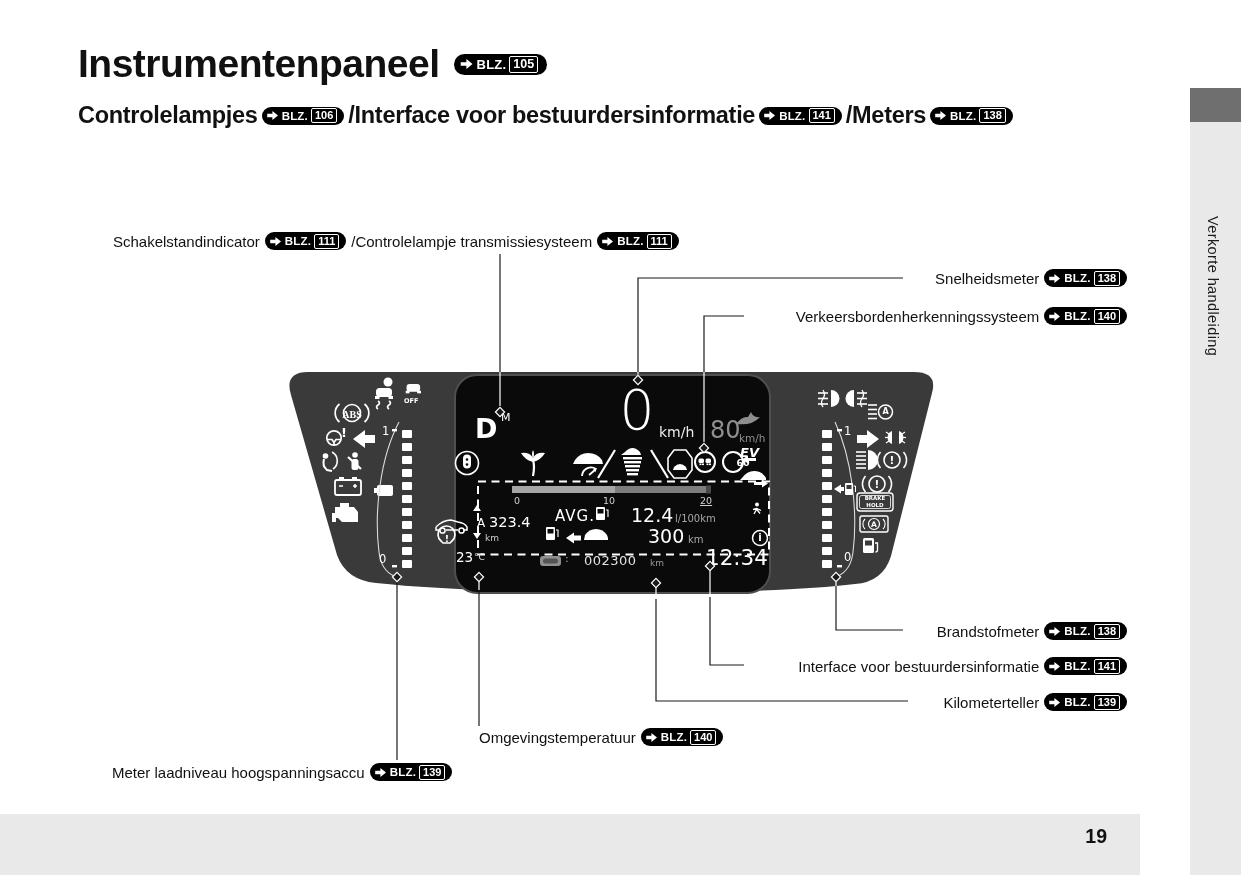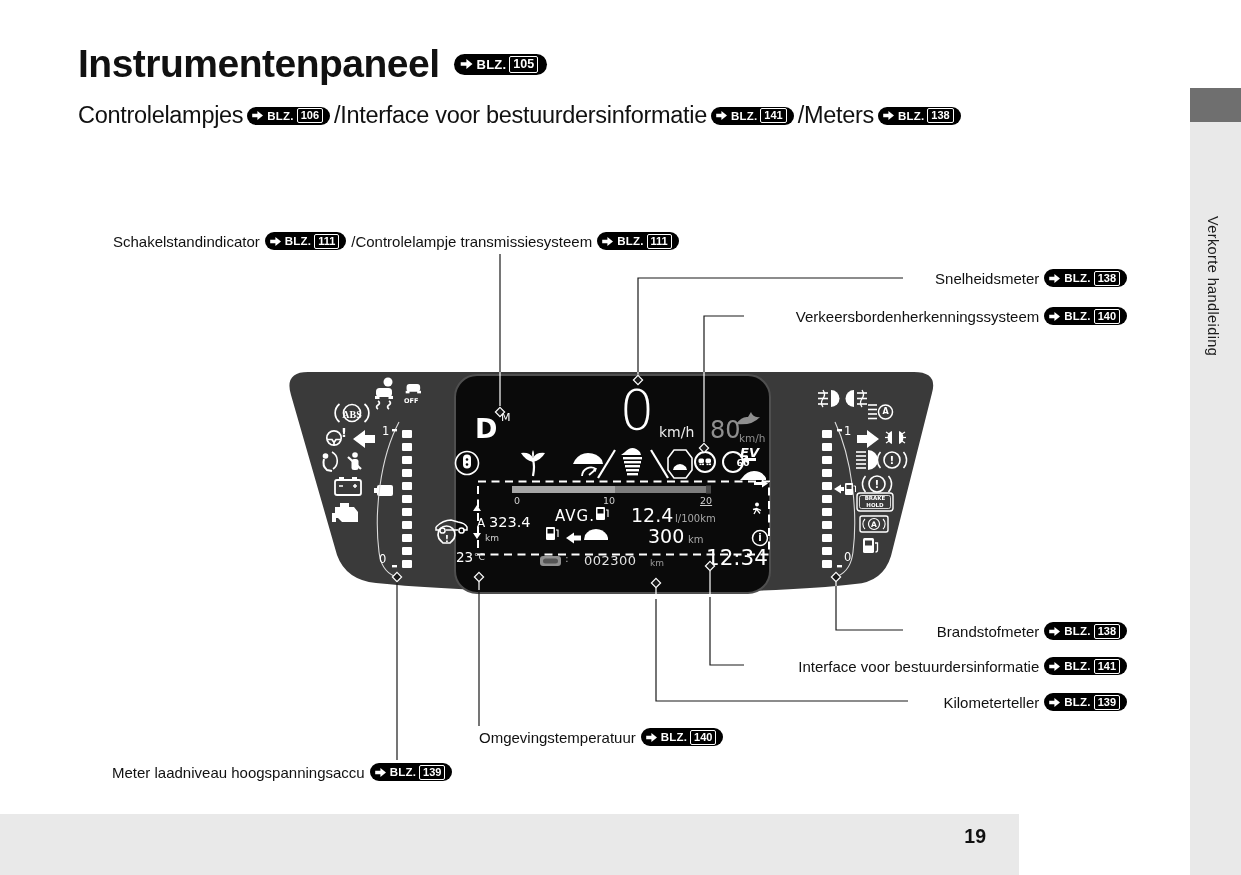"Controlelampjes" .subtitle { font-weight: normal -> bold }
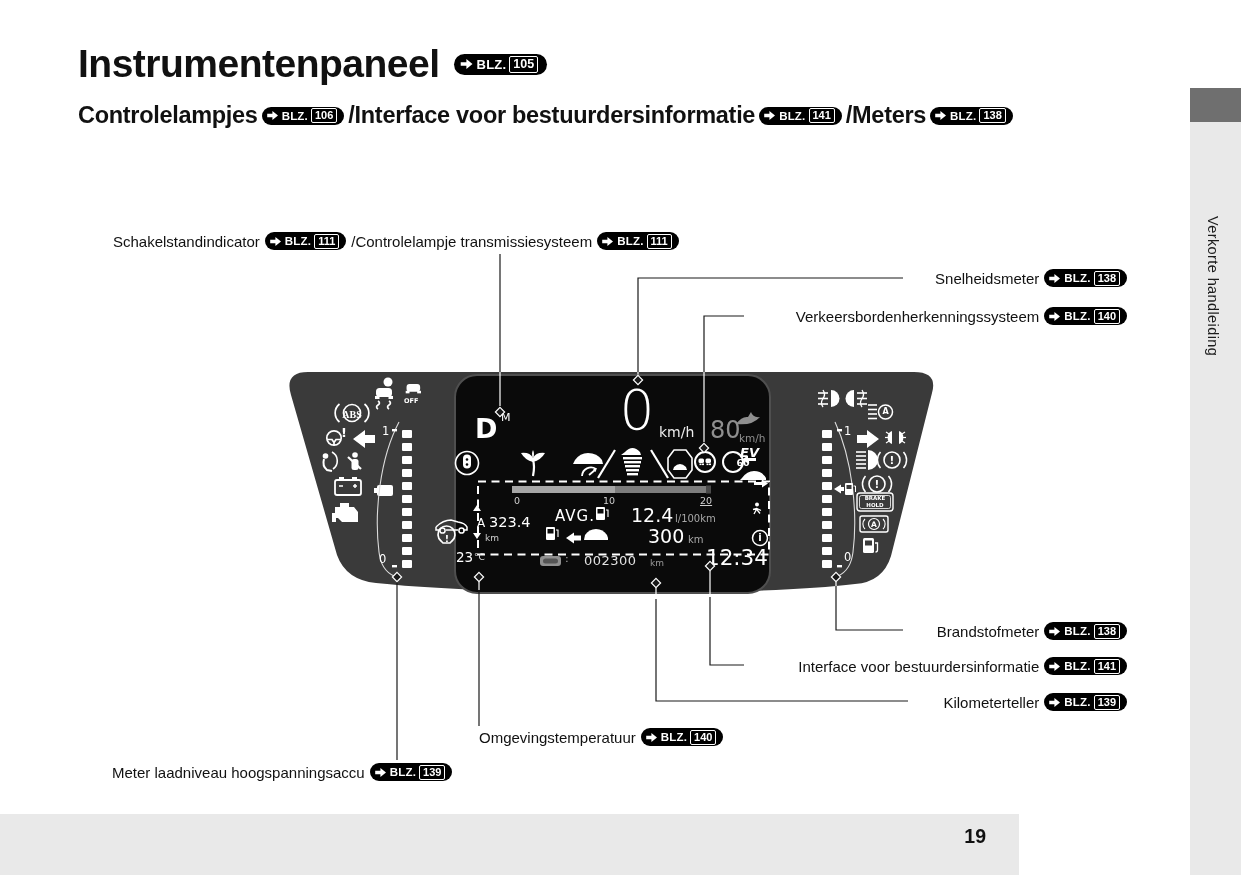"19" .footer { width: 1019px -> 1140px }
